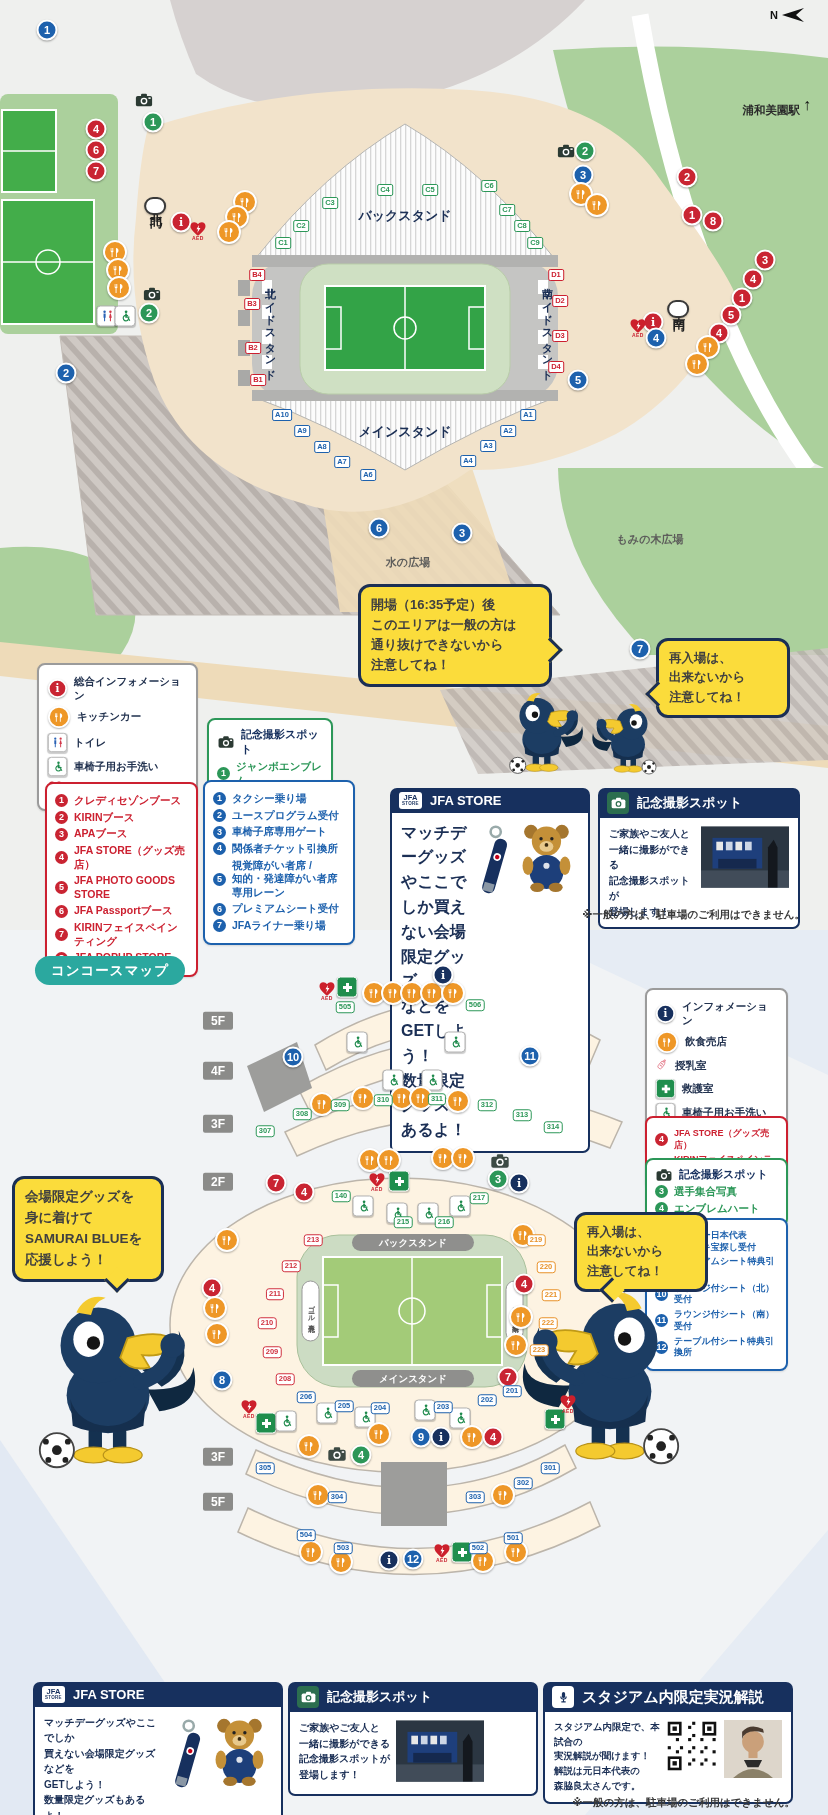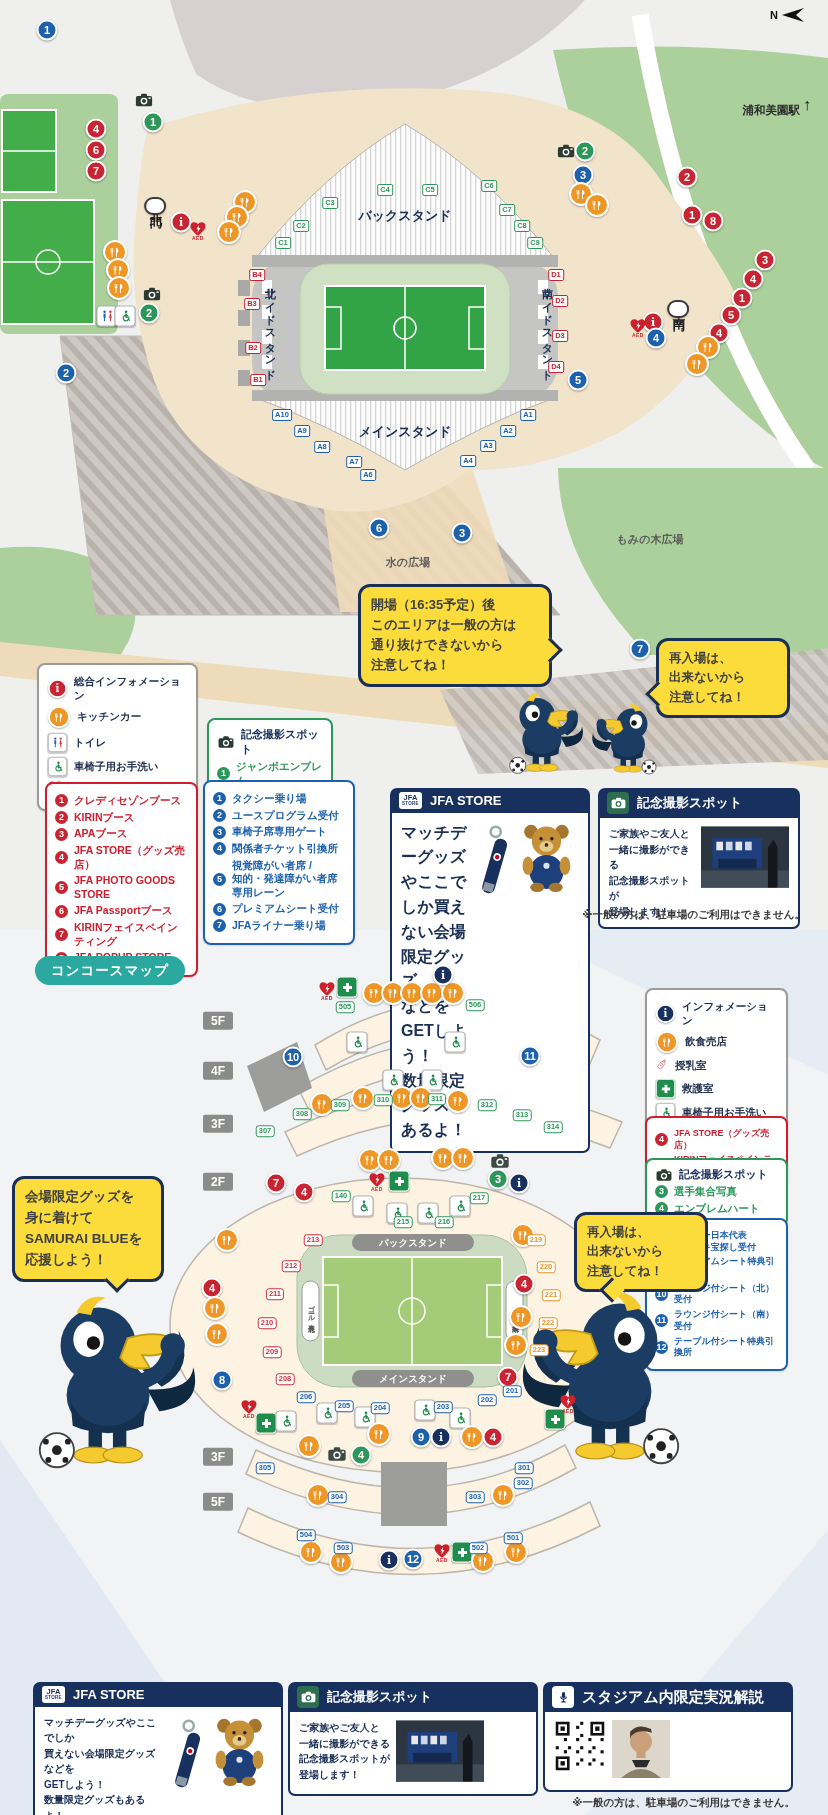"A7" div.mk { left: 354px -> 342px }
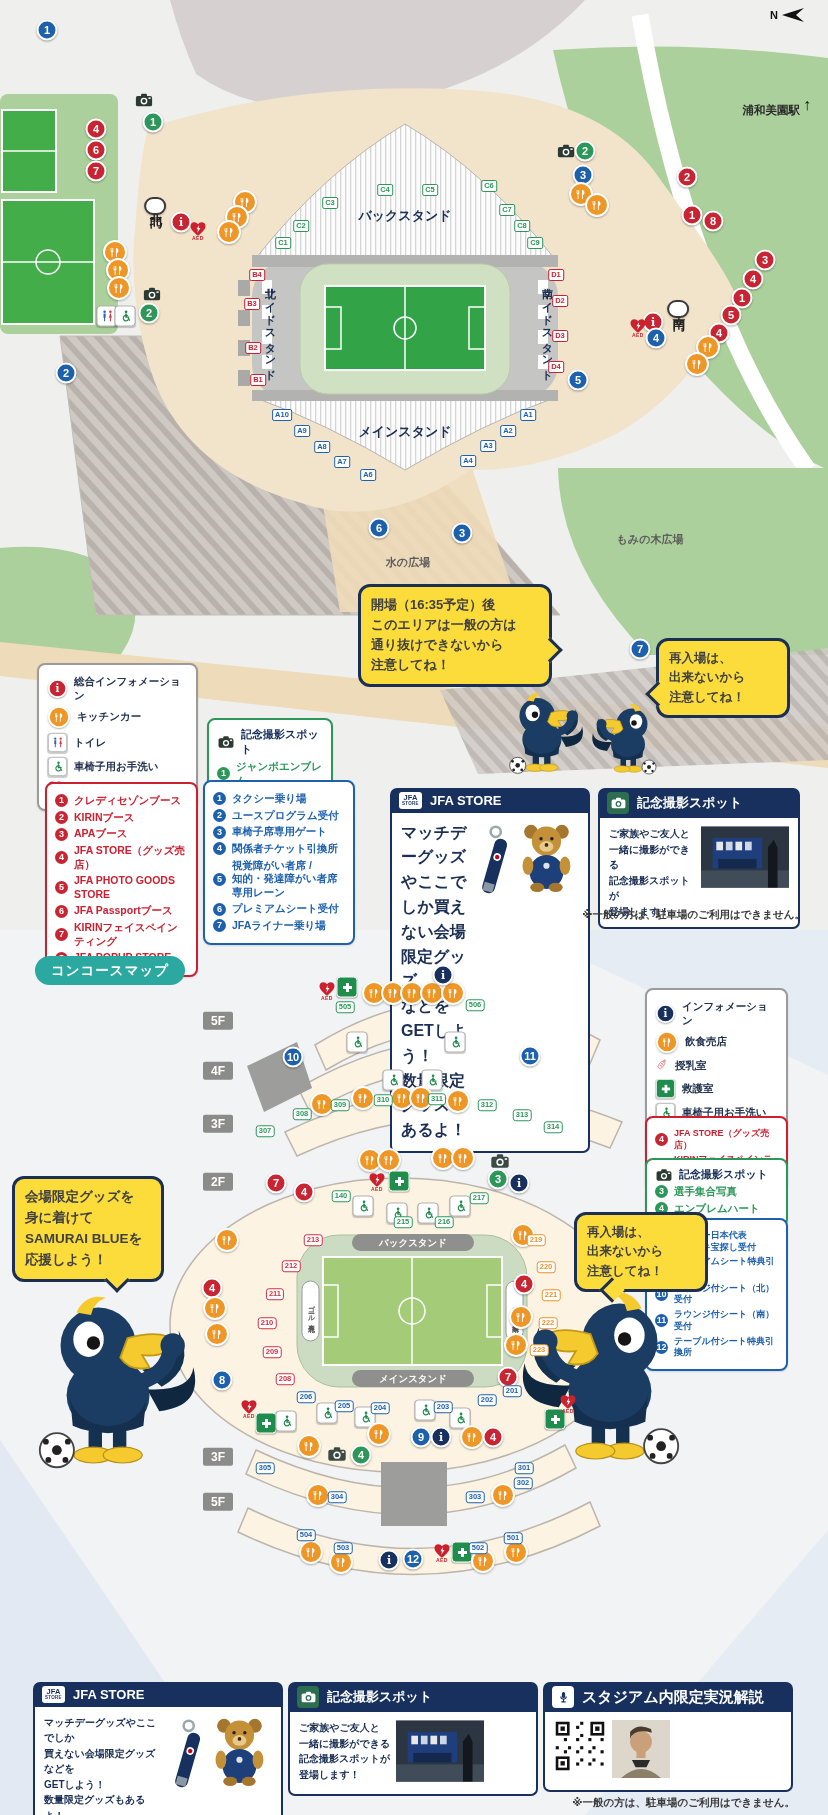"301" div.mk { left: 524px -> 550px }
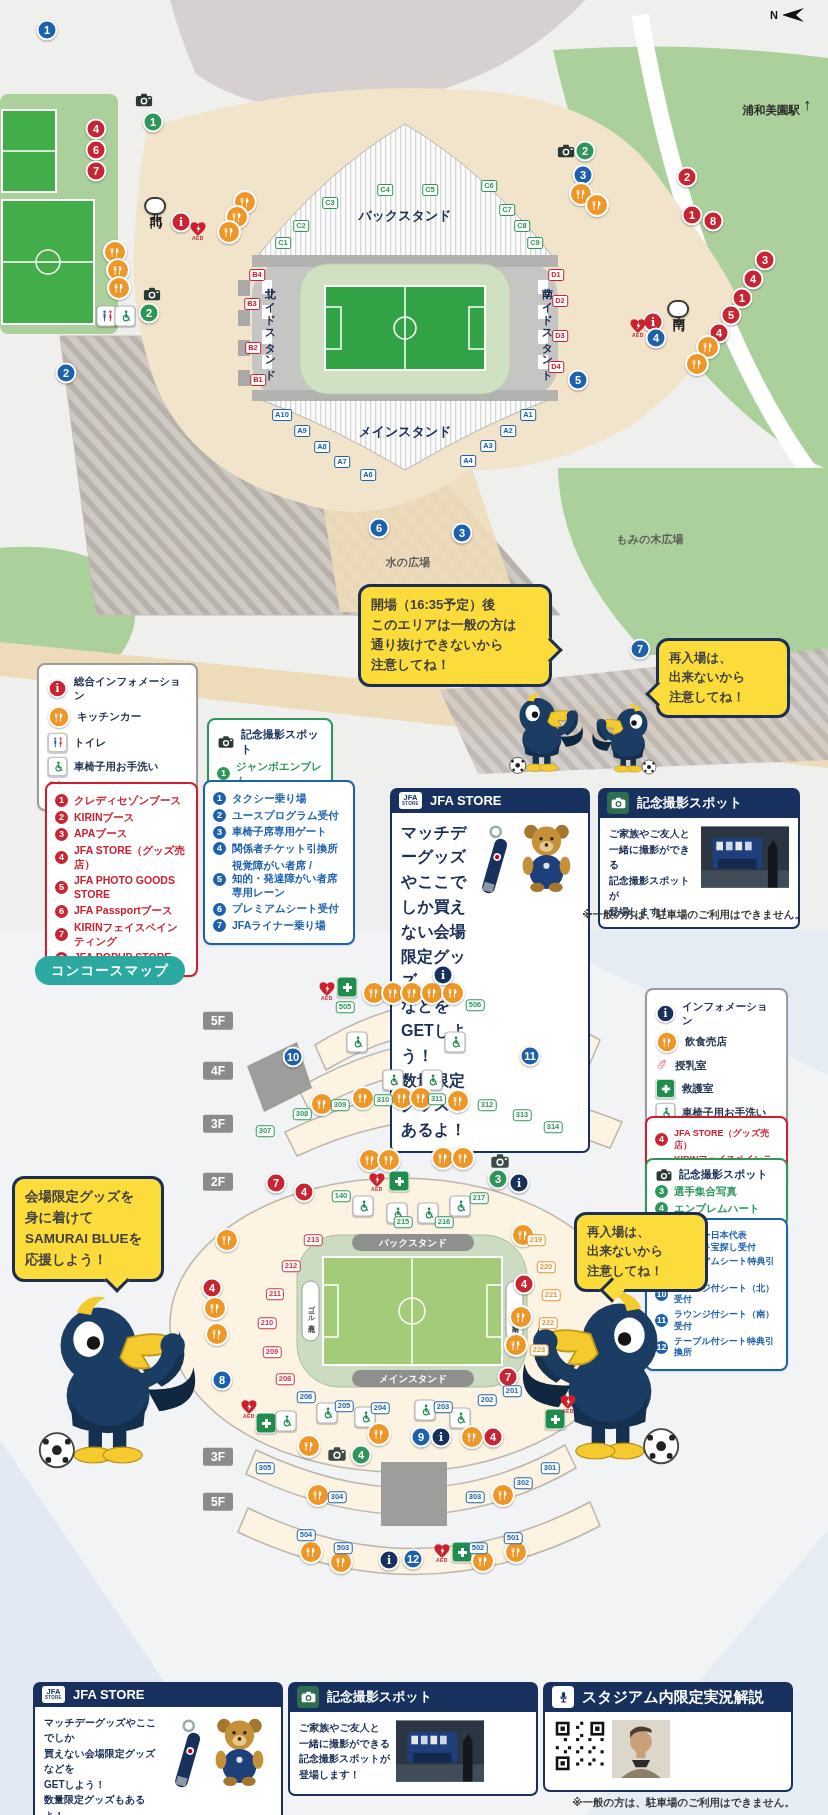"スタジアム内限定で、本試合の" span.ctext { html: none -> <span>スタジアム内限定で、本試合の 実況解説が聞けます！ 解説は元日本代表の 森脇良太さんです。</span> }
